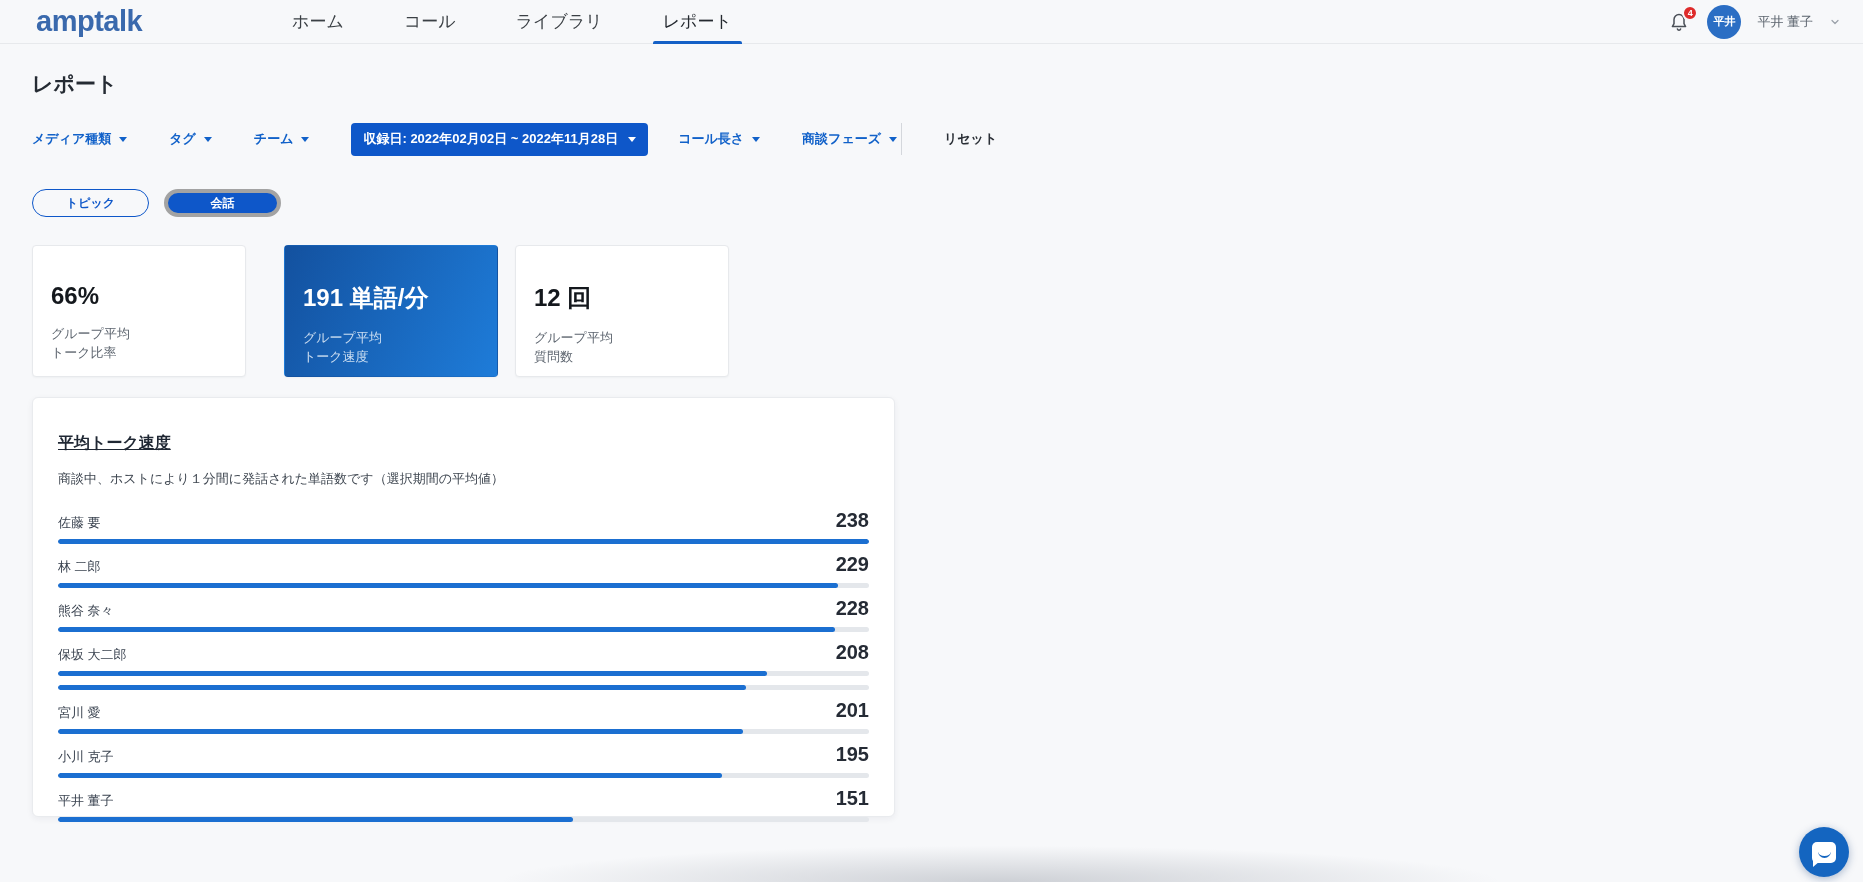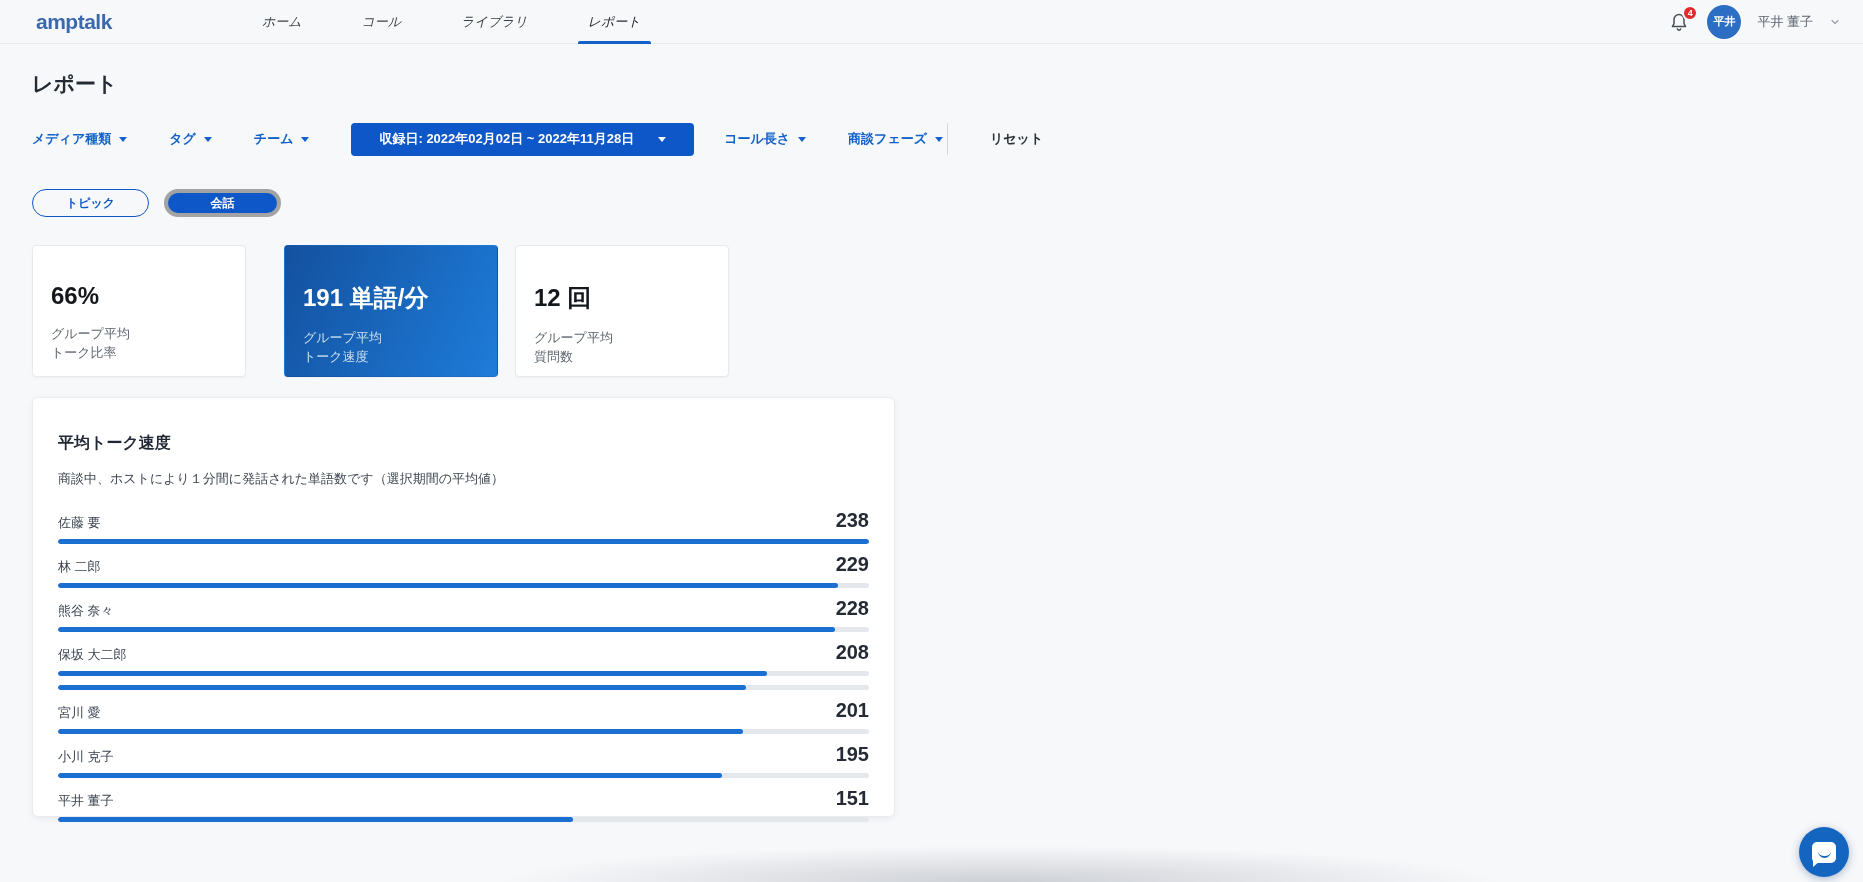"amptalk" .logo { font-size: 21px -> 29px }
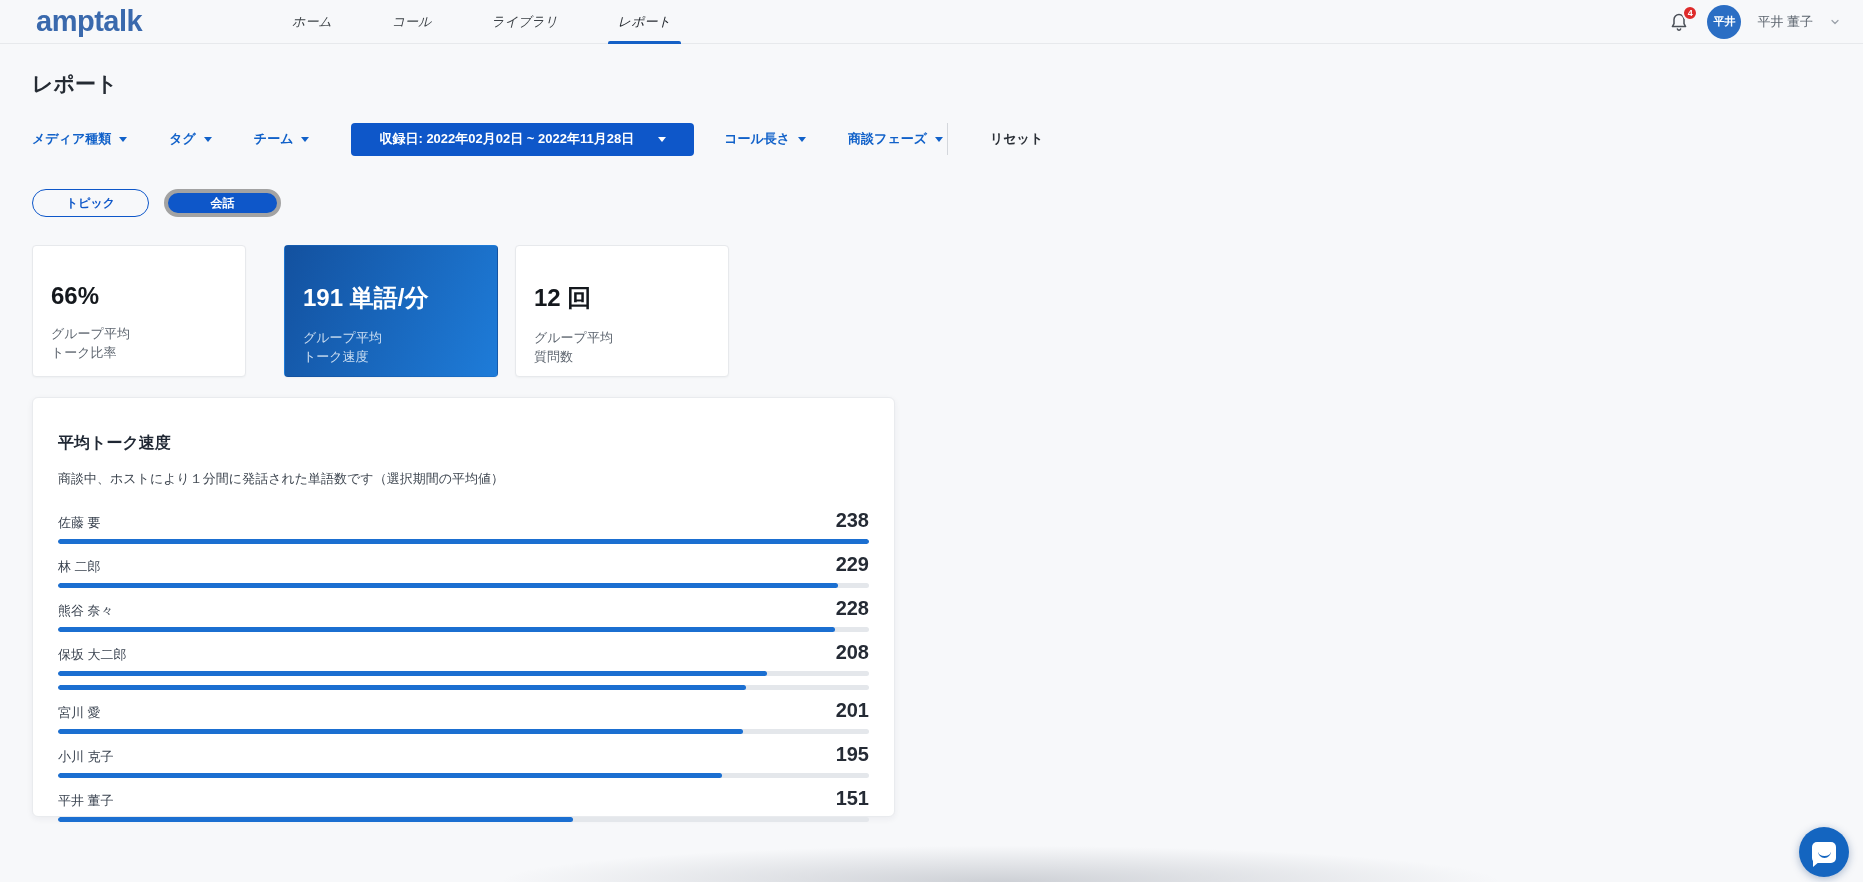"ホーム" .nav-item { font-size: 13px -> 17px; font-style: italic -> none }
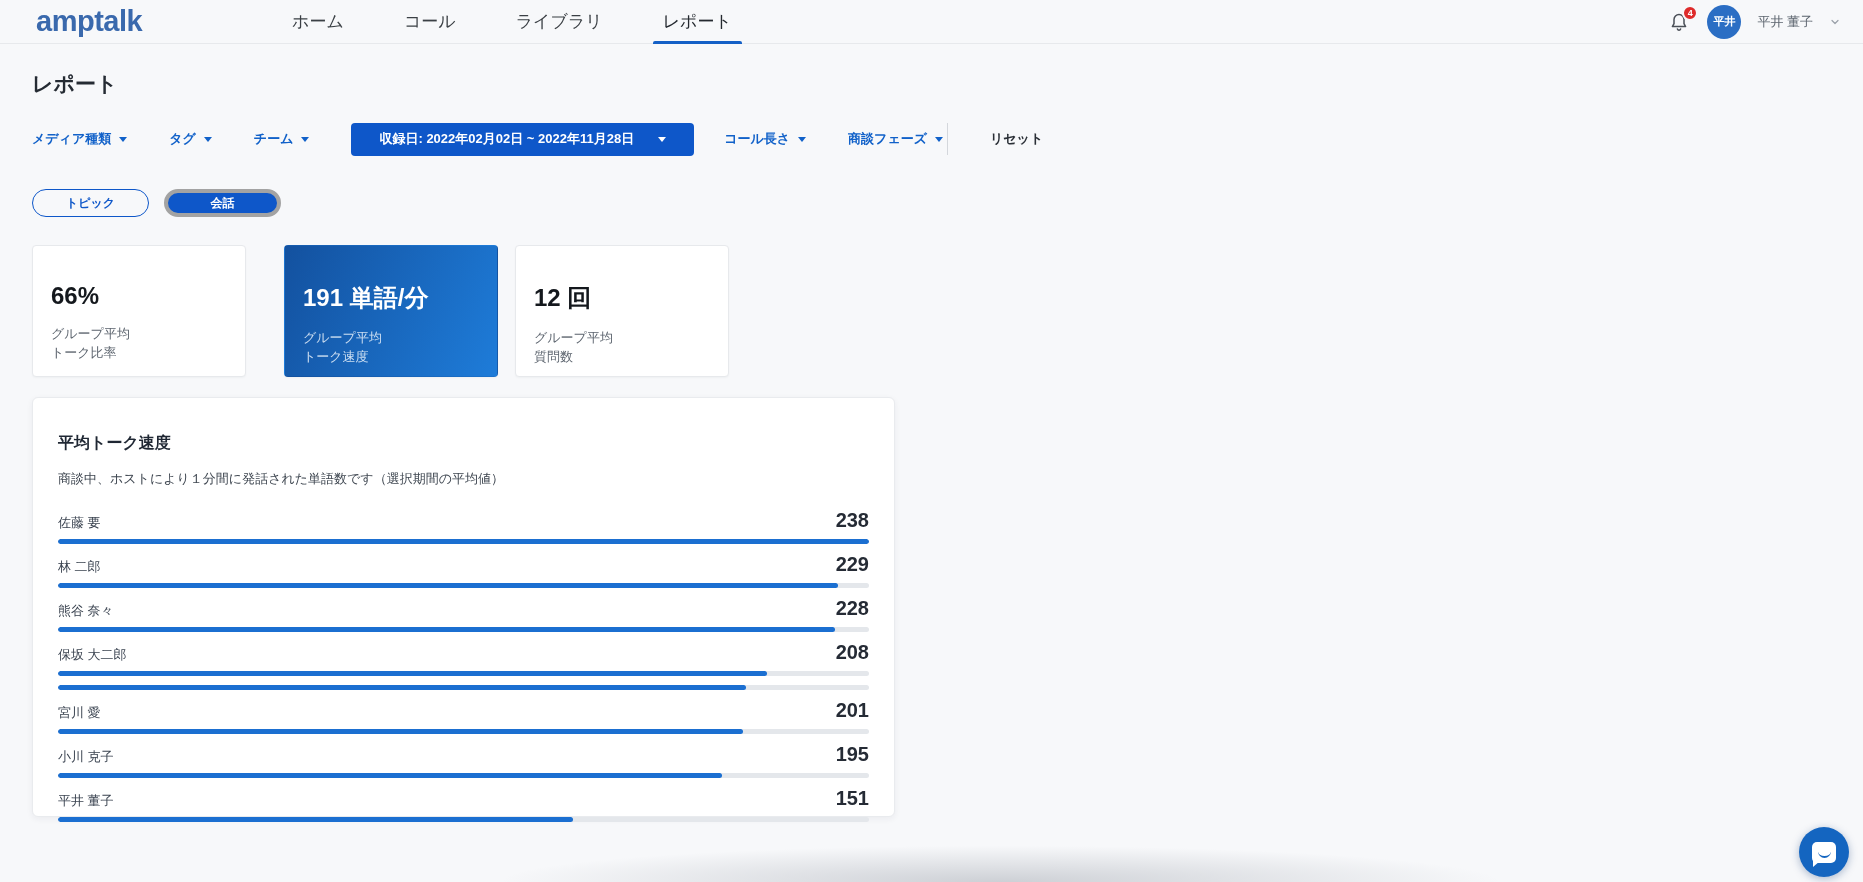"収録日: 2022年02月02日 ~ 2022年11月28日" .date-btn { gap: 24px -> 10px; padding: 0 28px -> 0 12px }
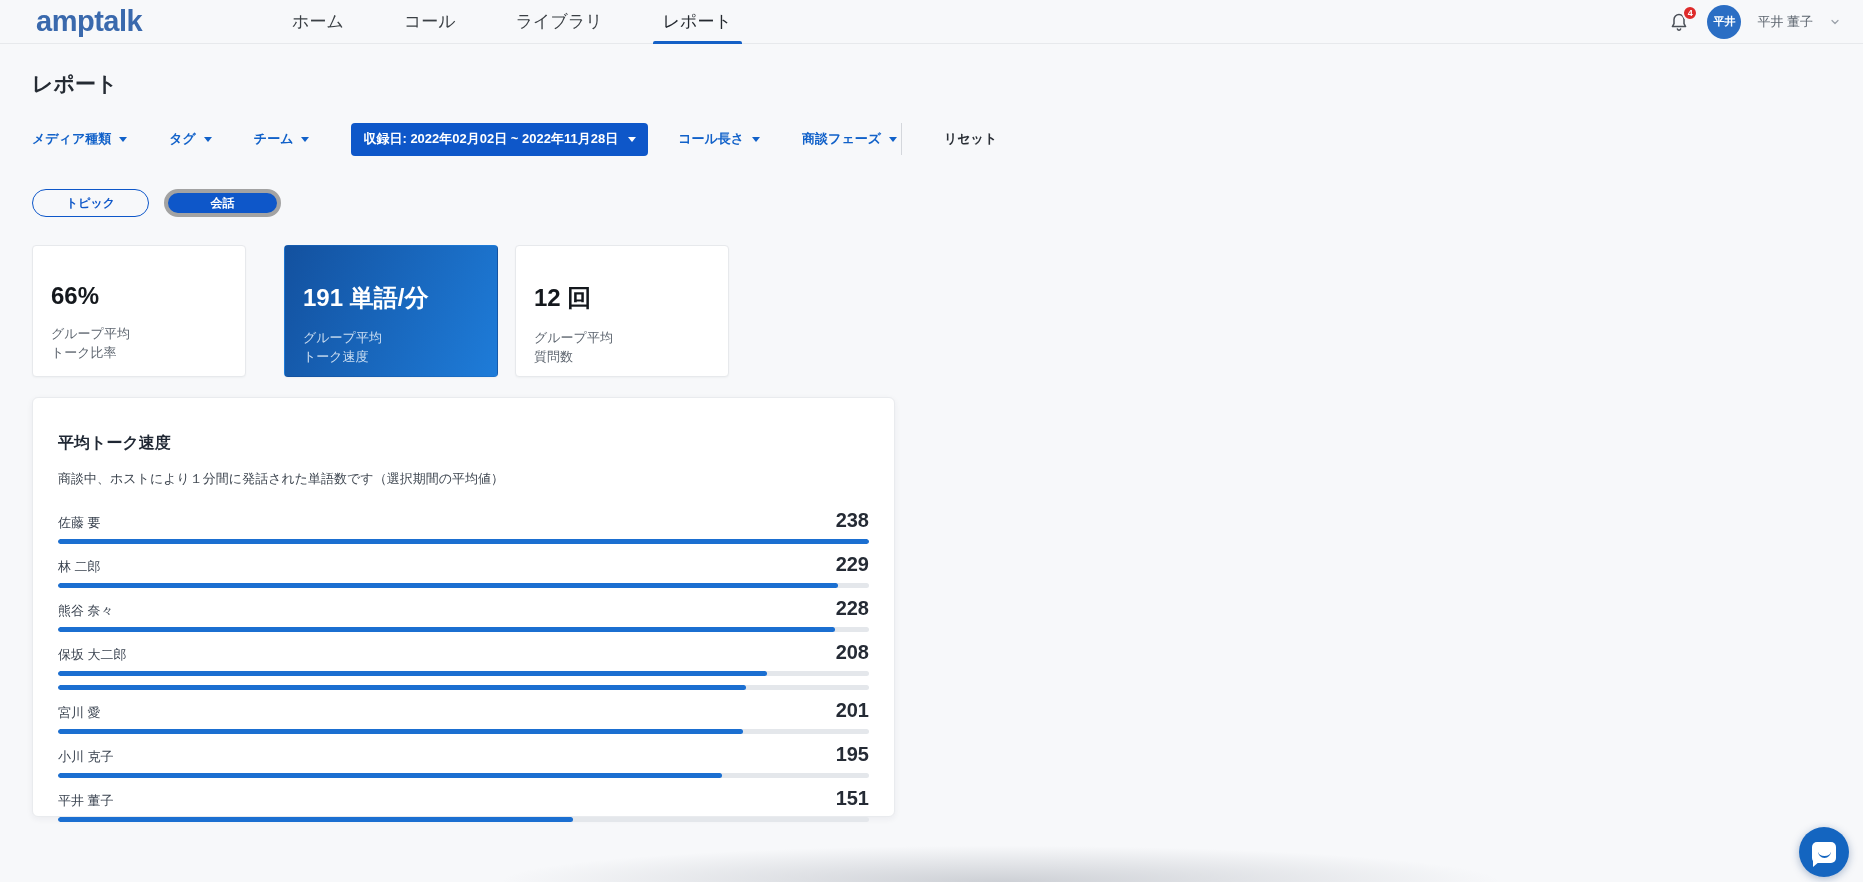"平均トーク速度" .chart-title { text-decoration: none -> underline }
